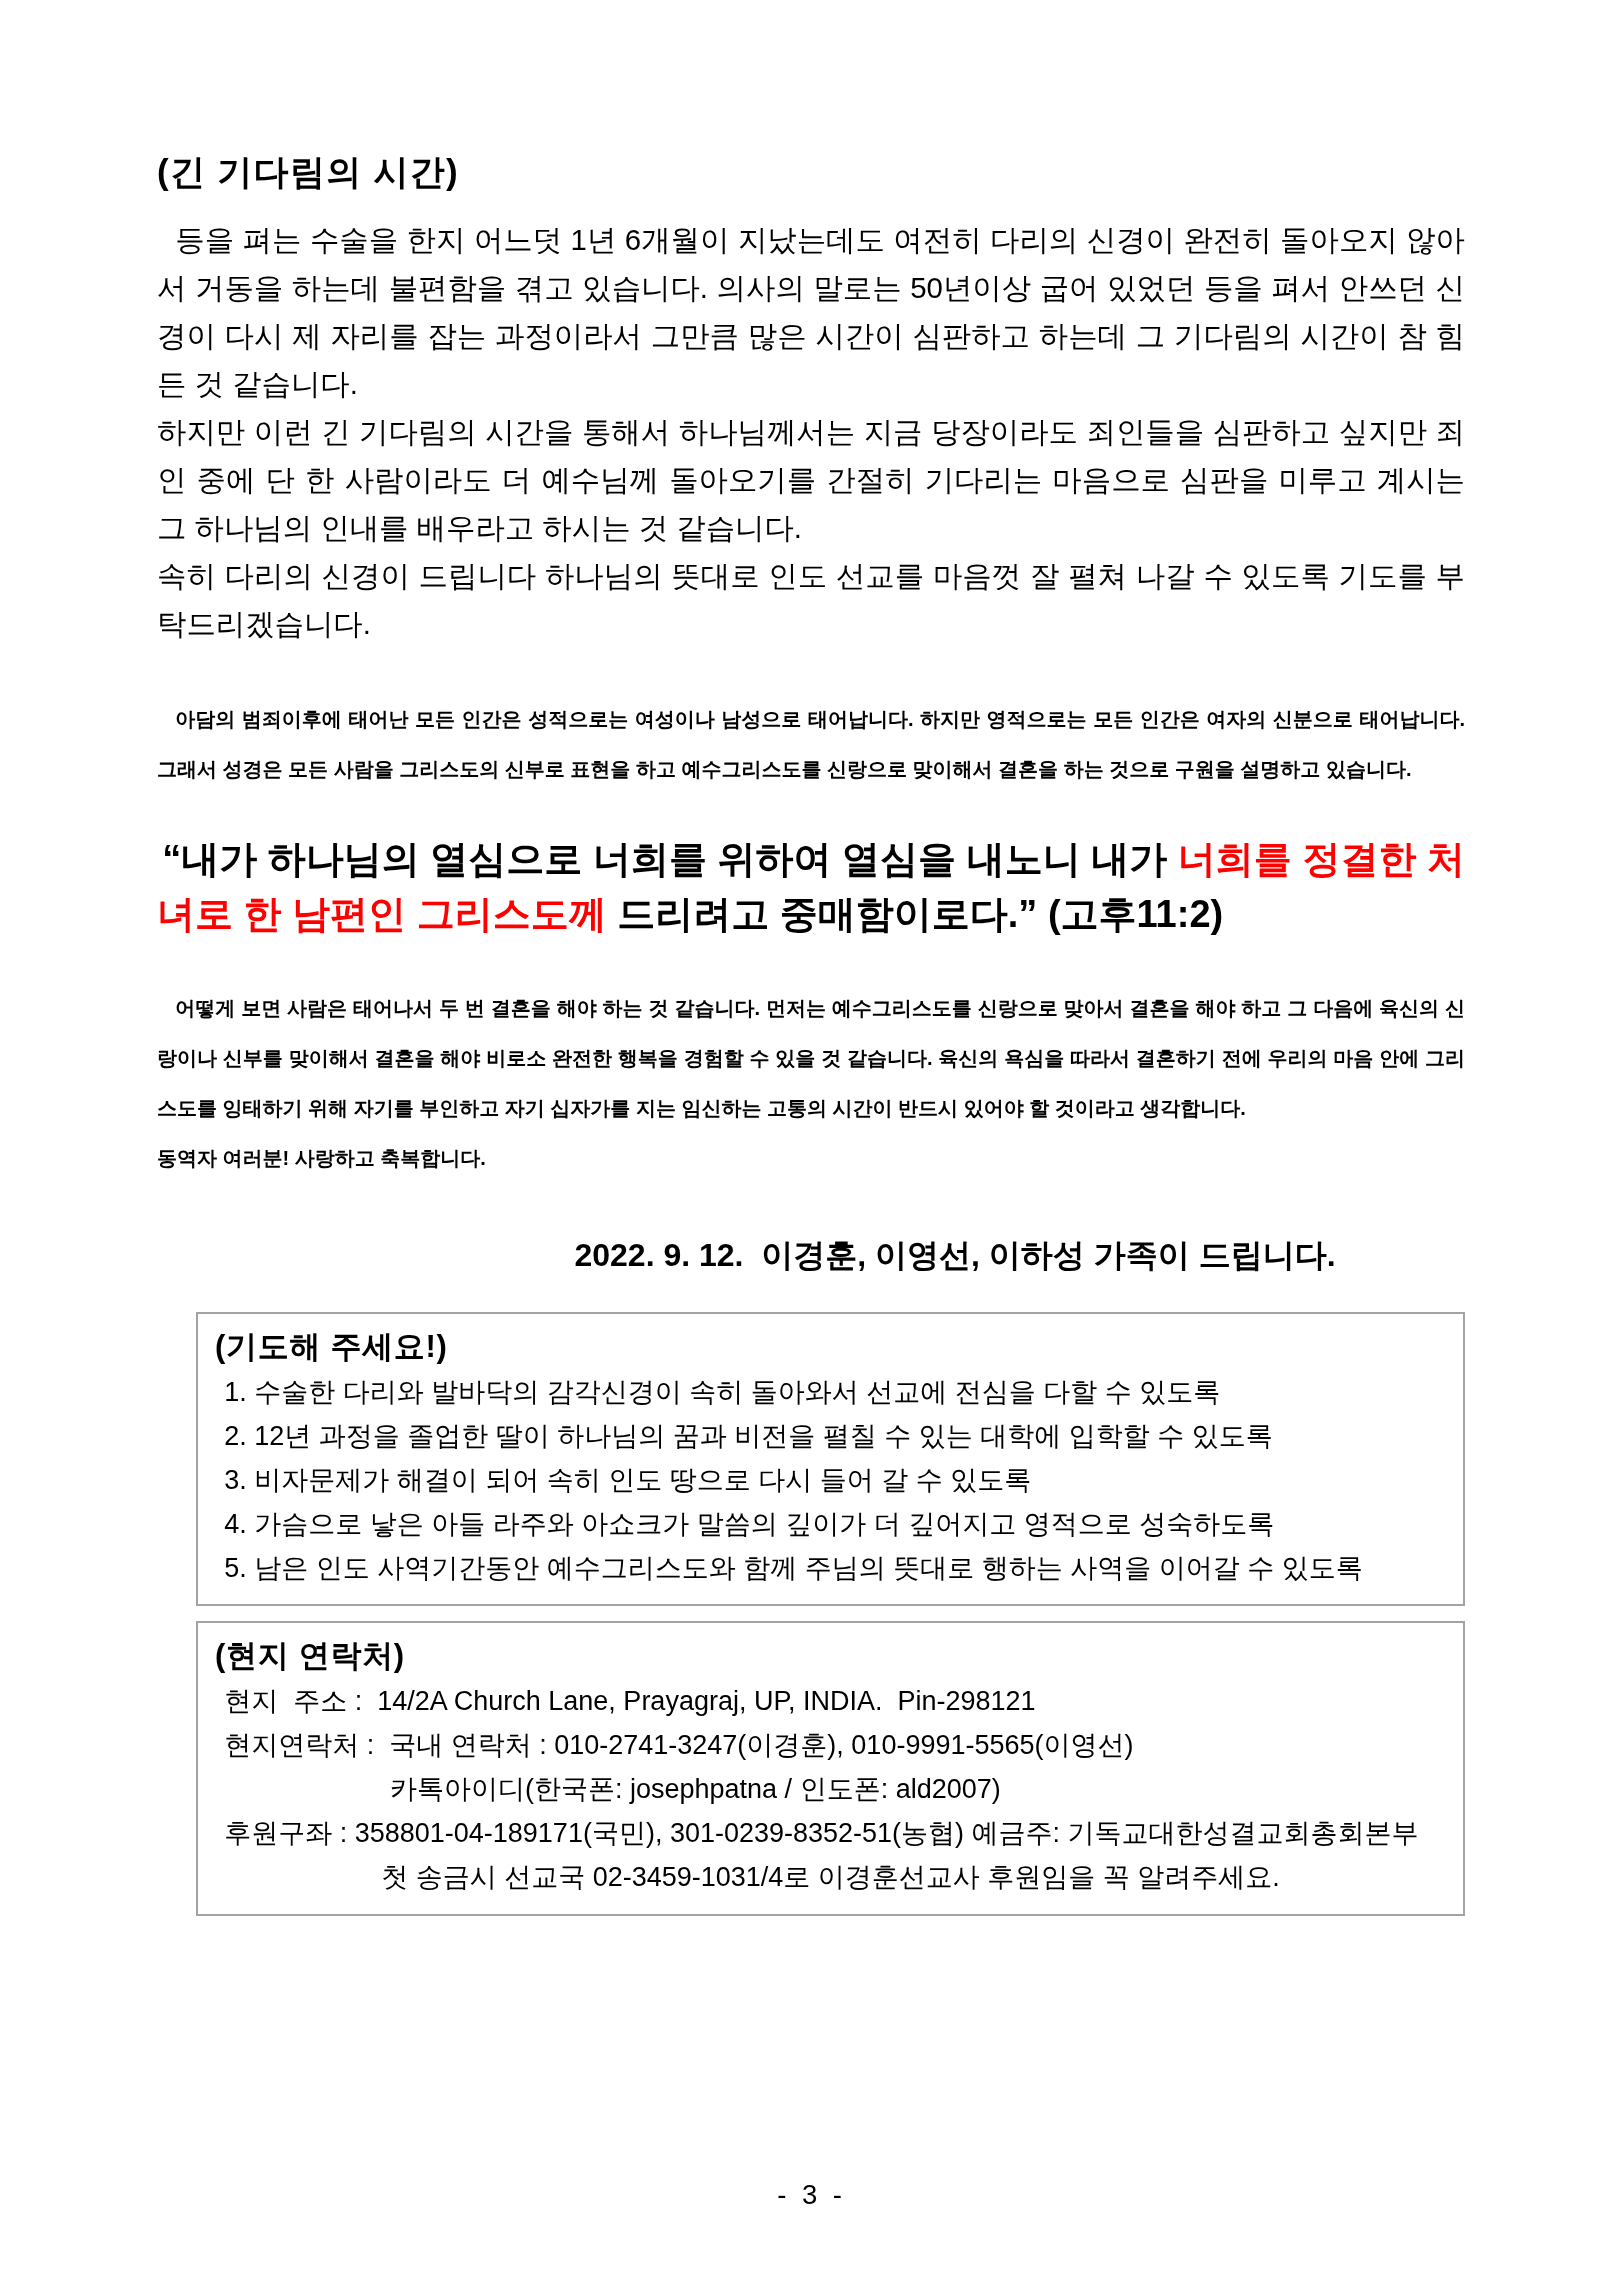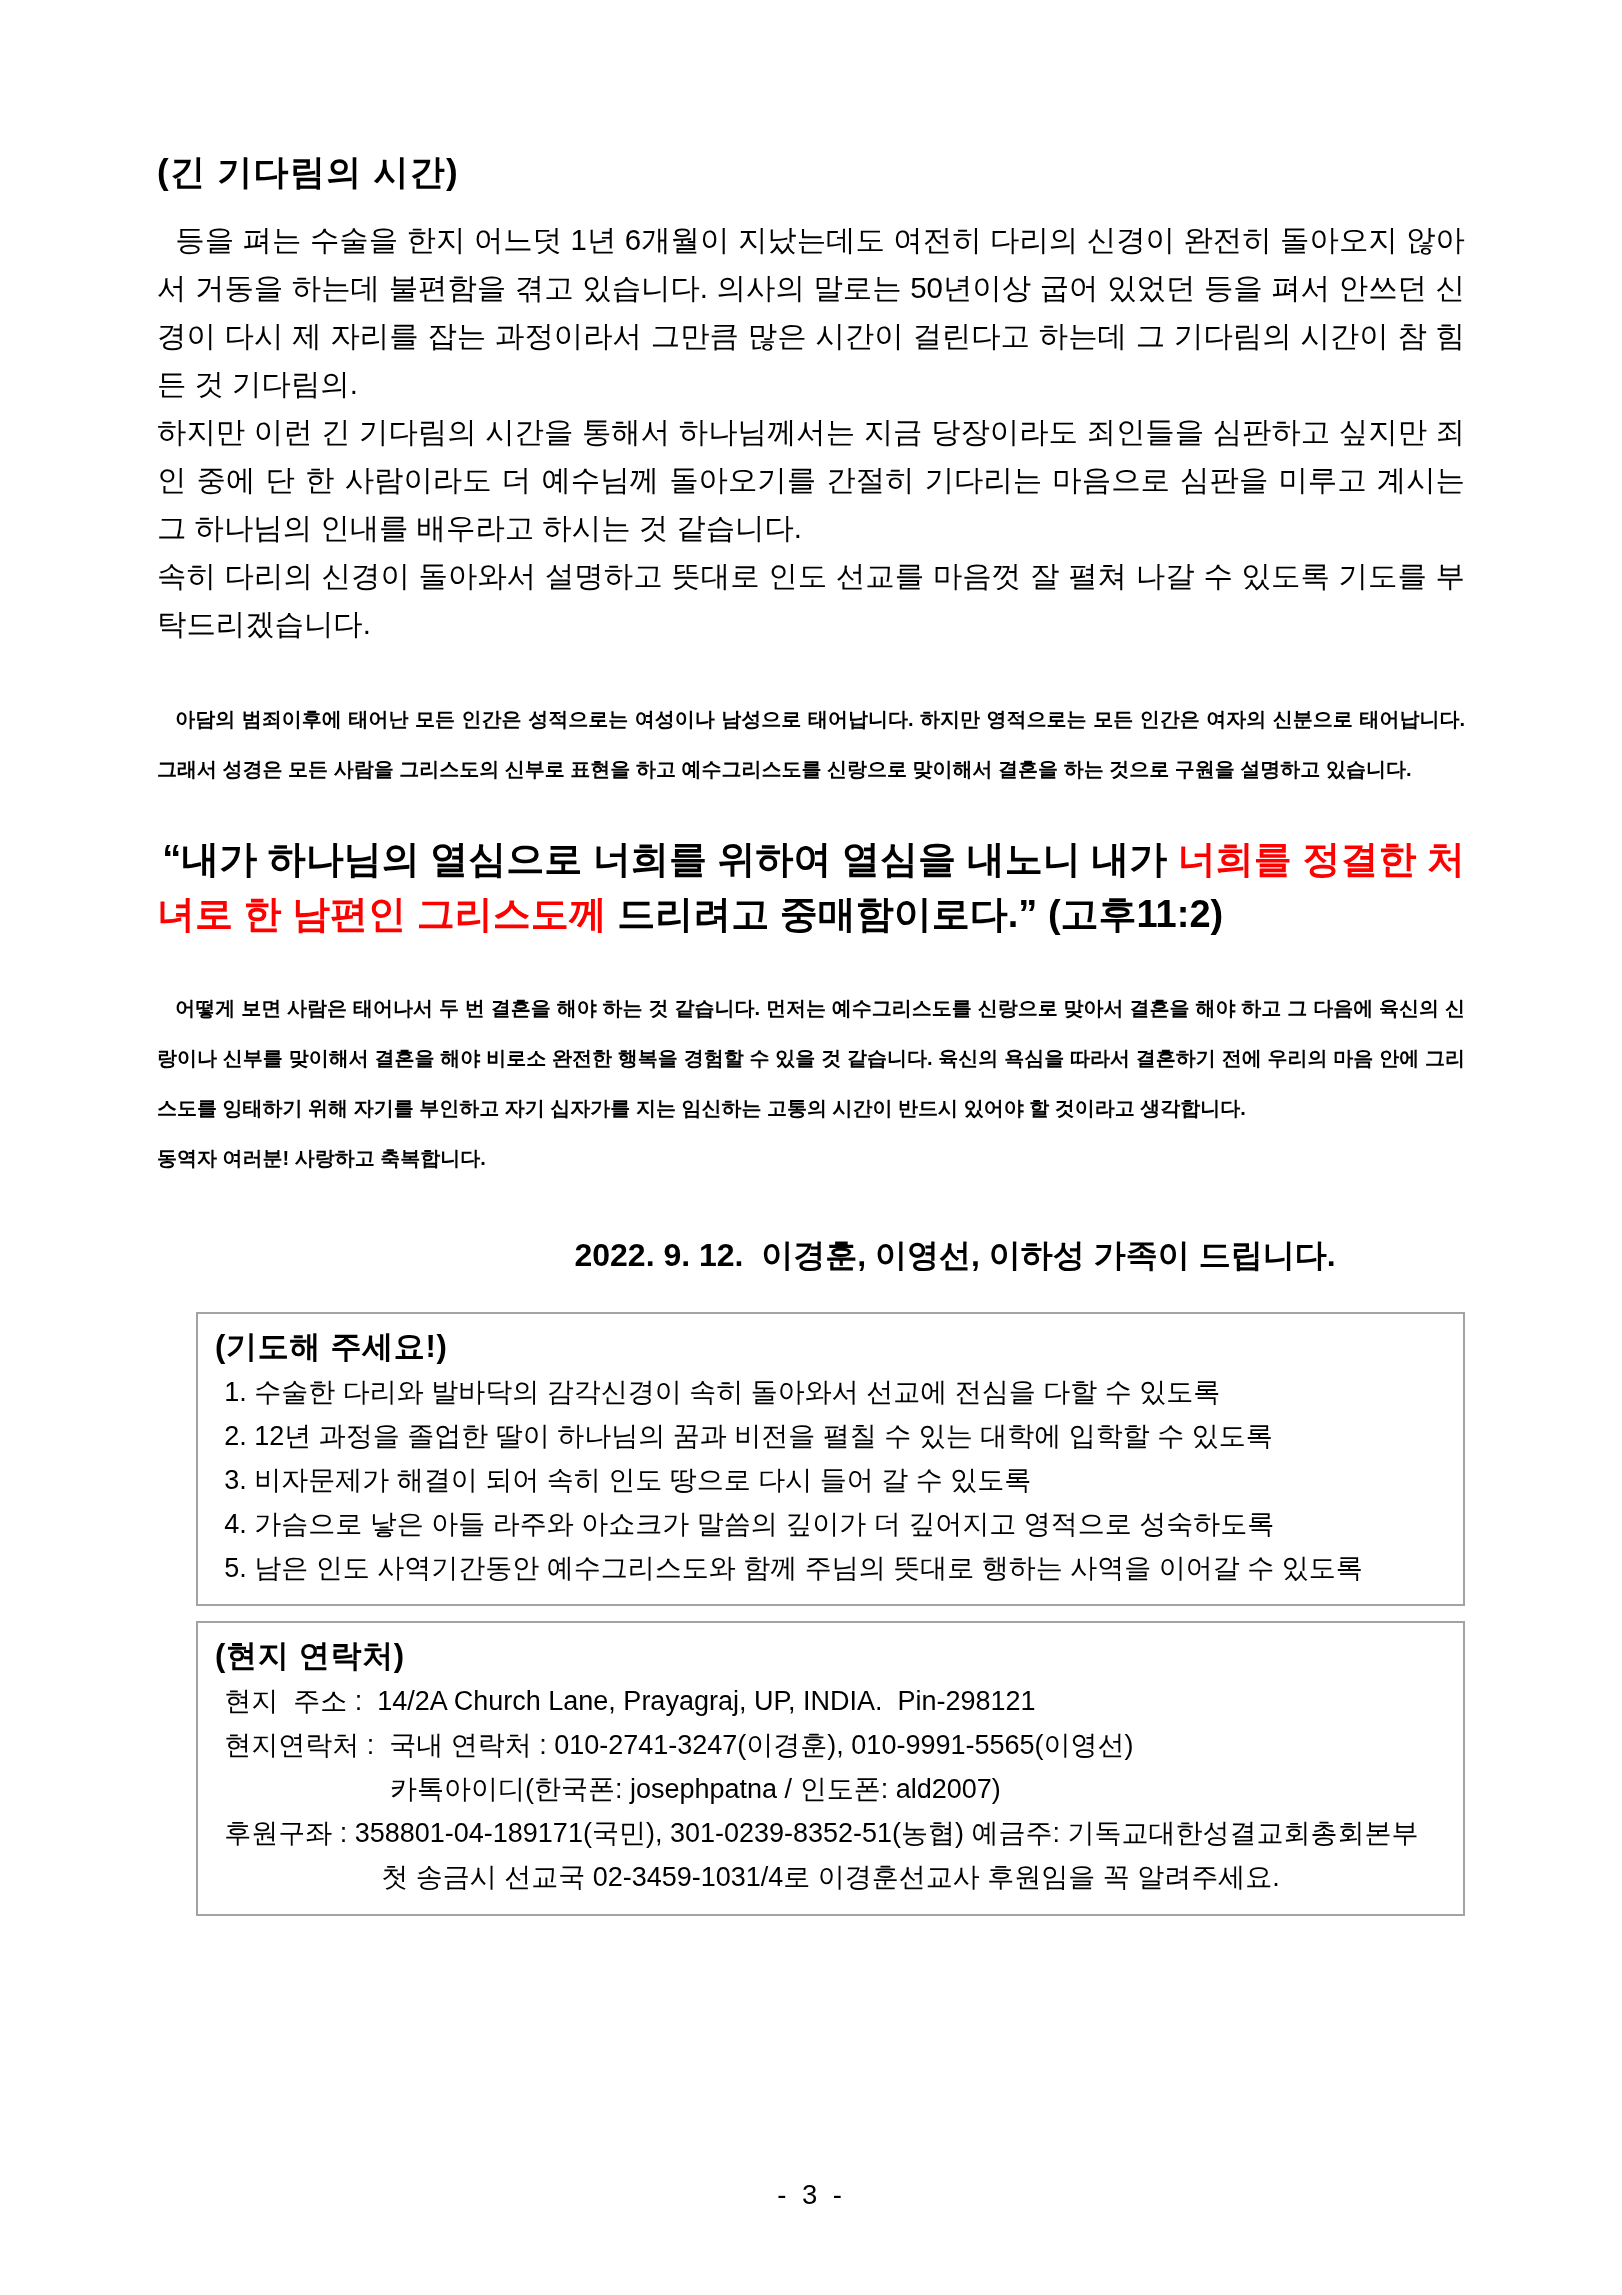"등을 펴는 수술을 한지 어느덧" p.gothic { text: 걸린다고 하는데 그 기다림의 시간이 참 힘든 것 기다림의 -> 심판하고 하는데 그 기다림의 시간이 참 힘든 것 같습니다 }
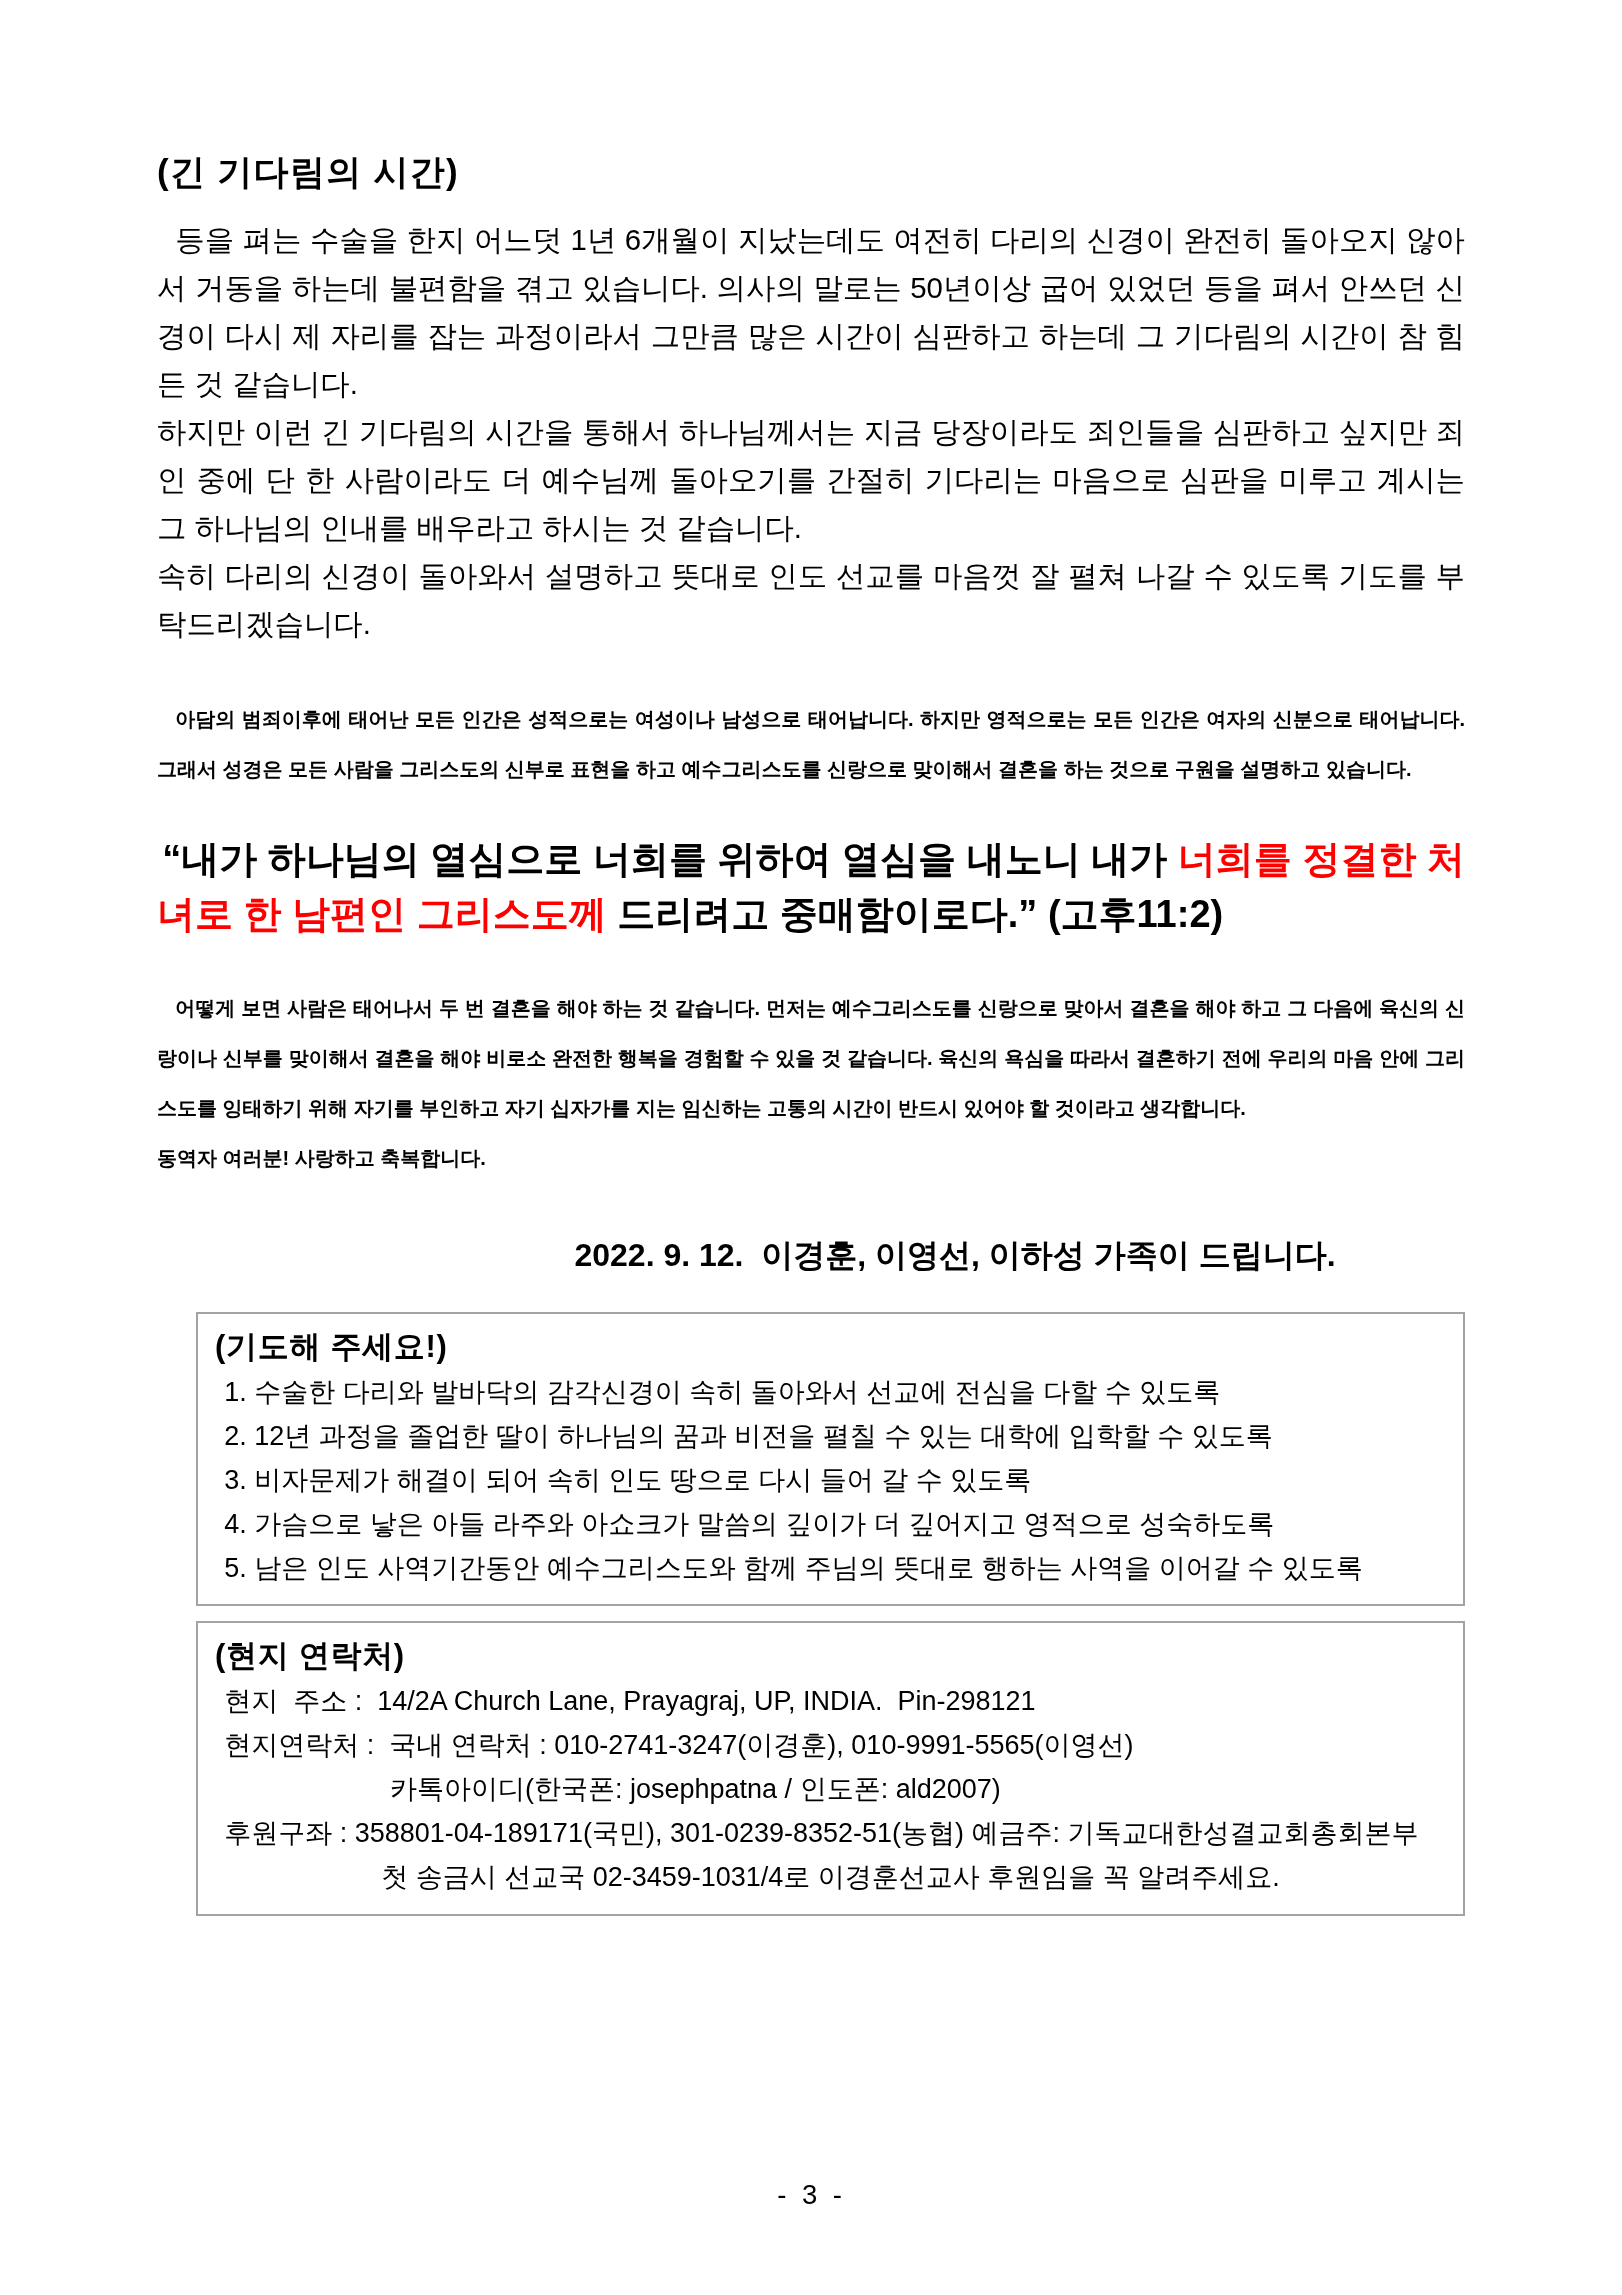"속히 다리의 신경이 돌아와서 설명하고" p.gothic { text: 돌아와서 설명하고 -> 드립니다 하나님의 }
